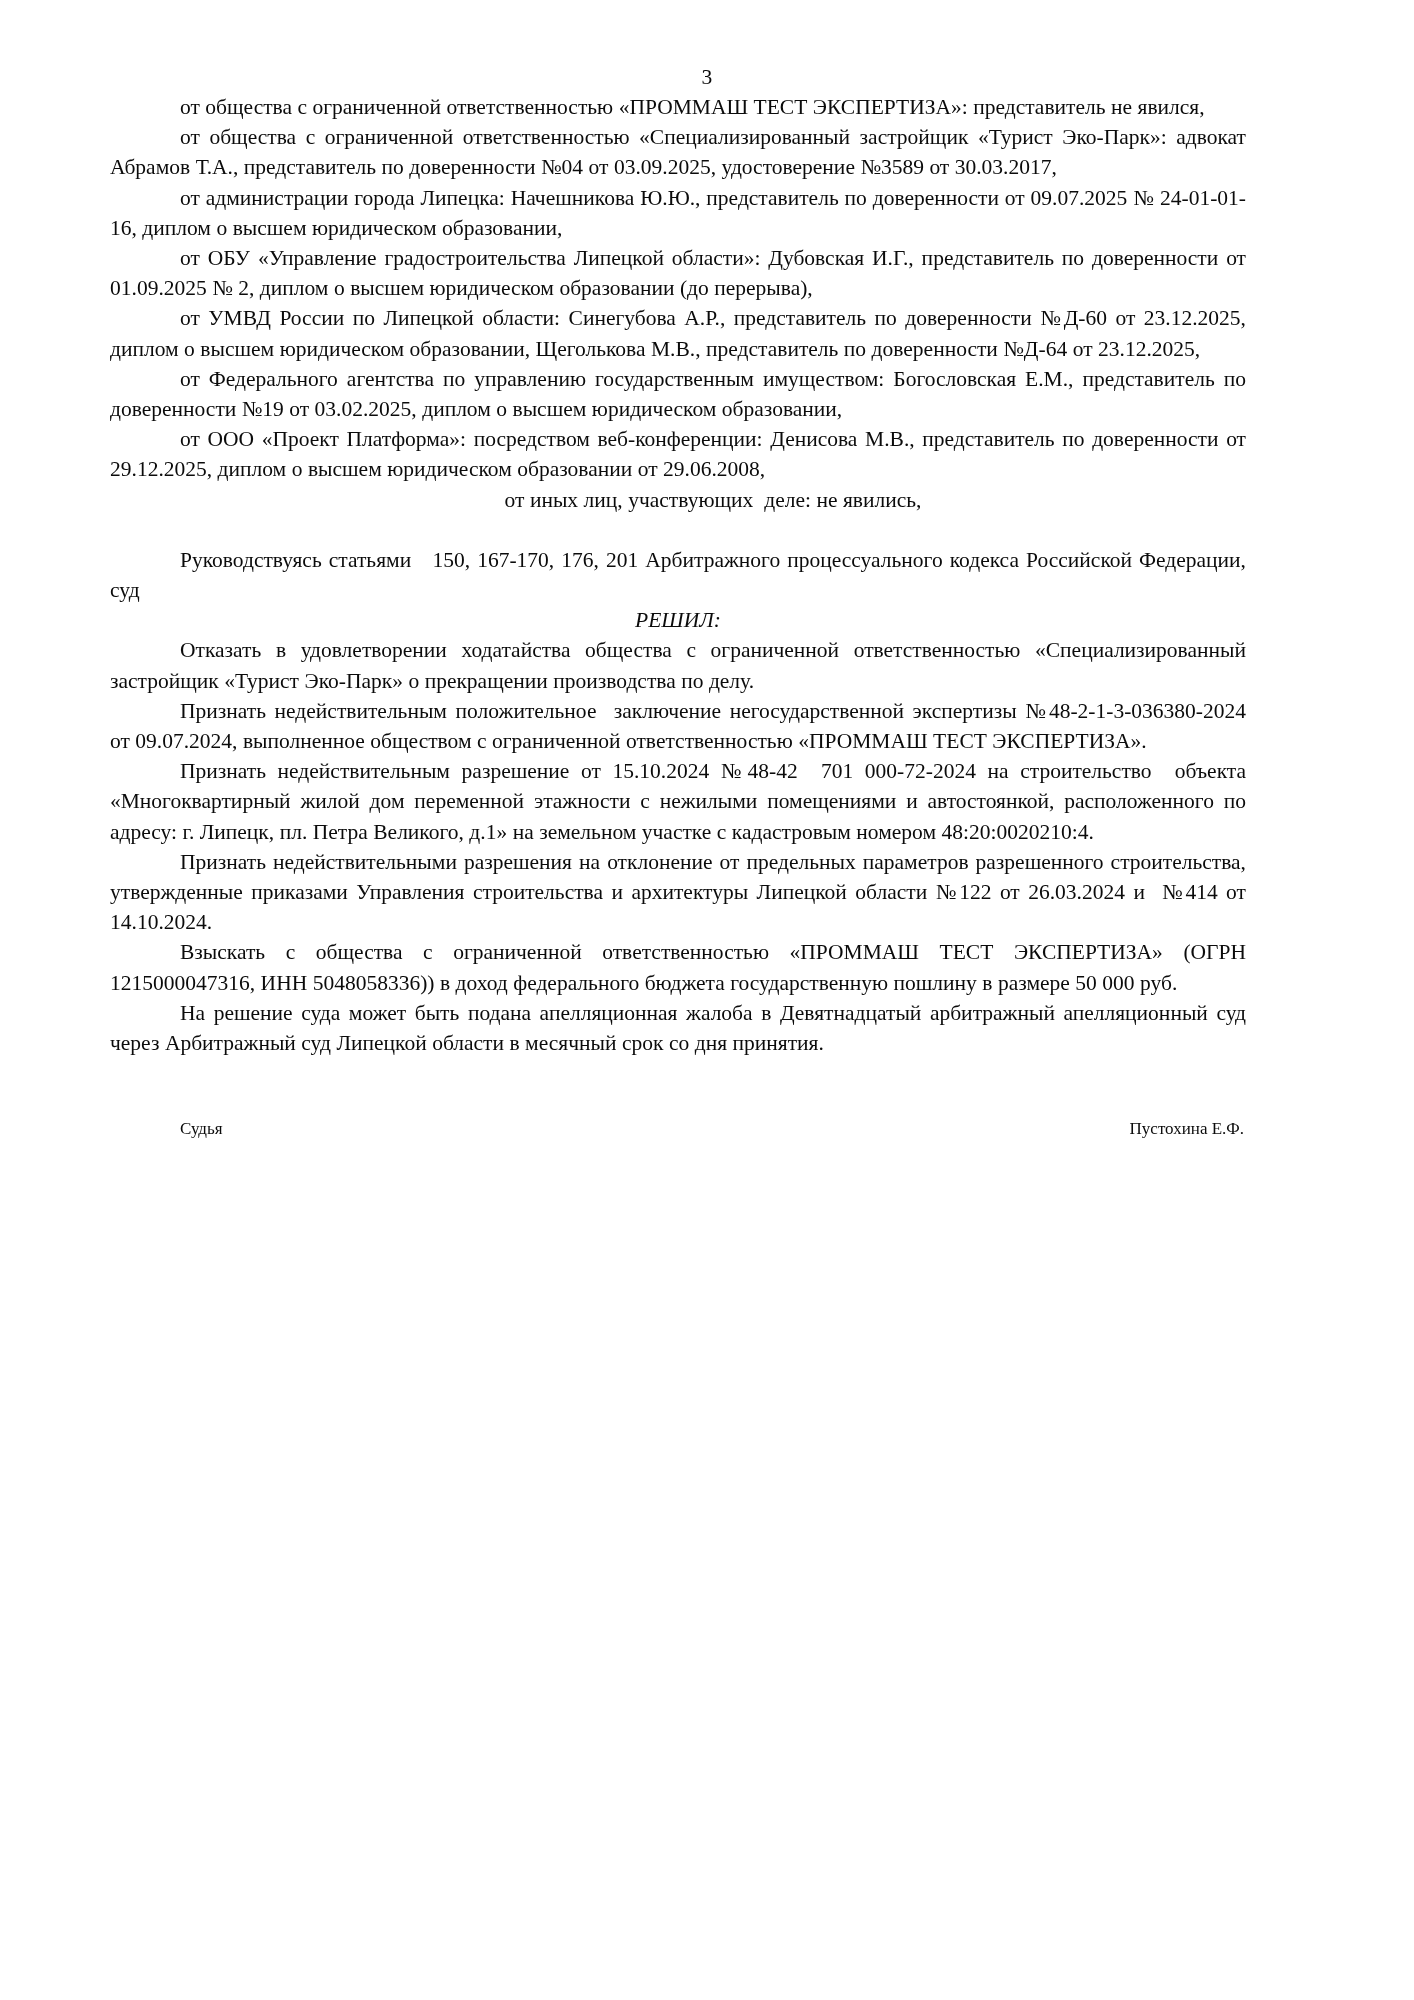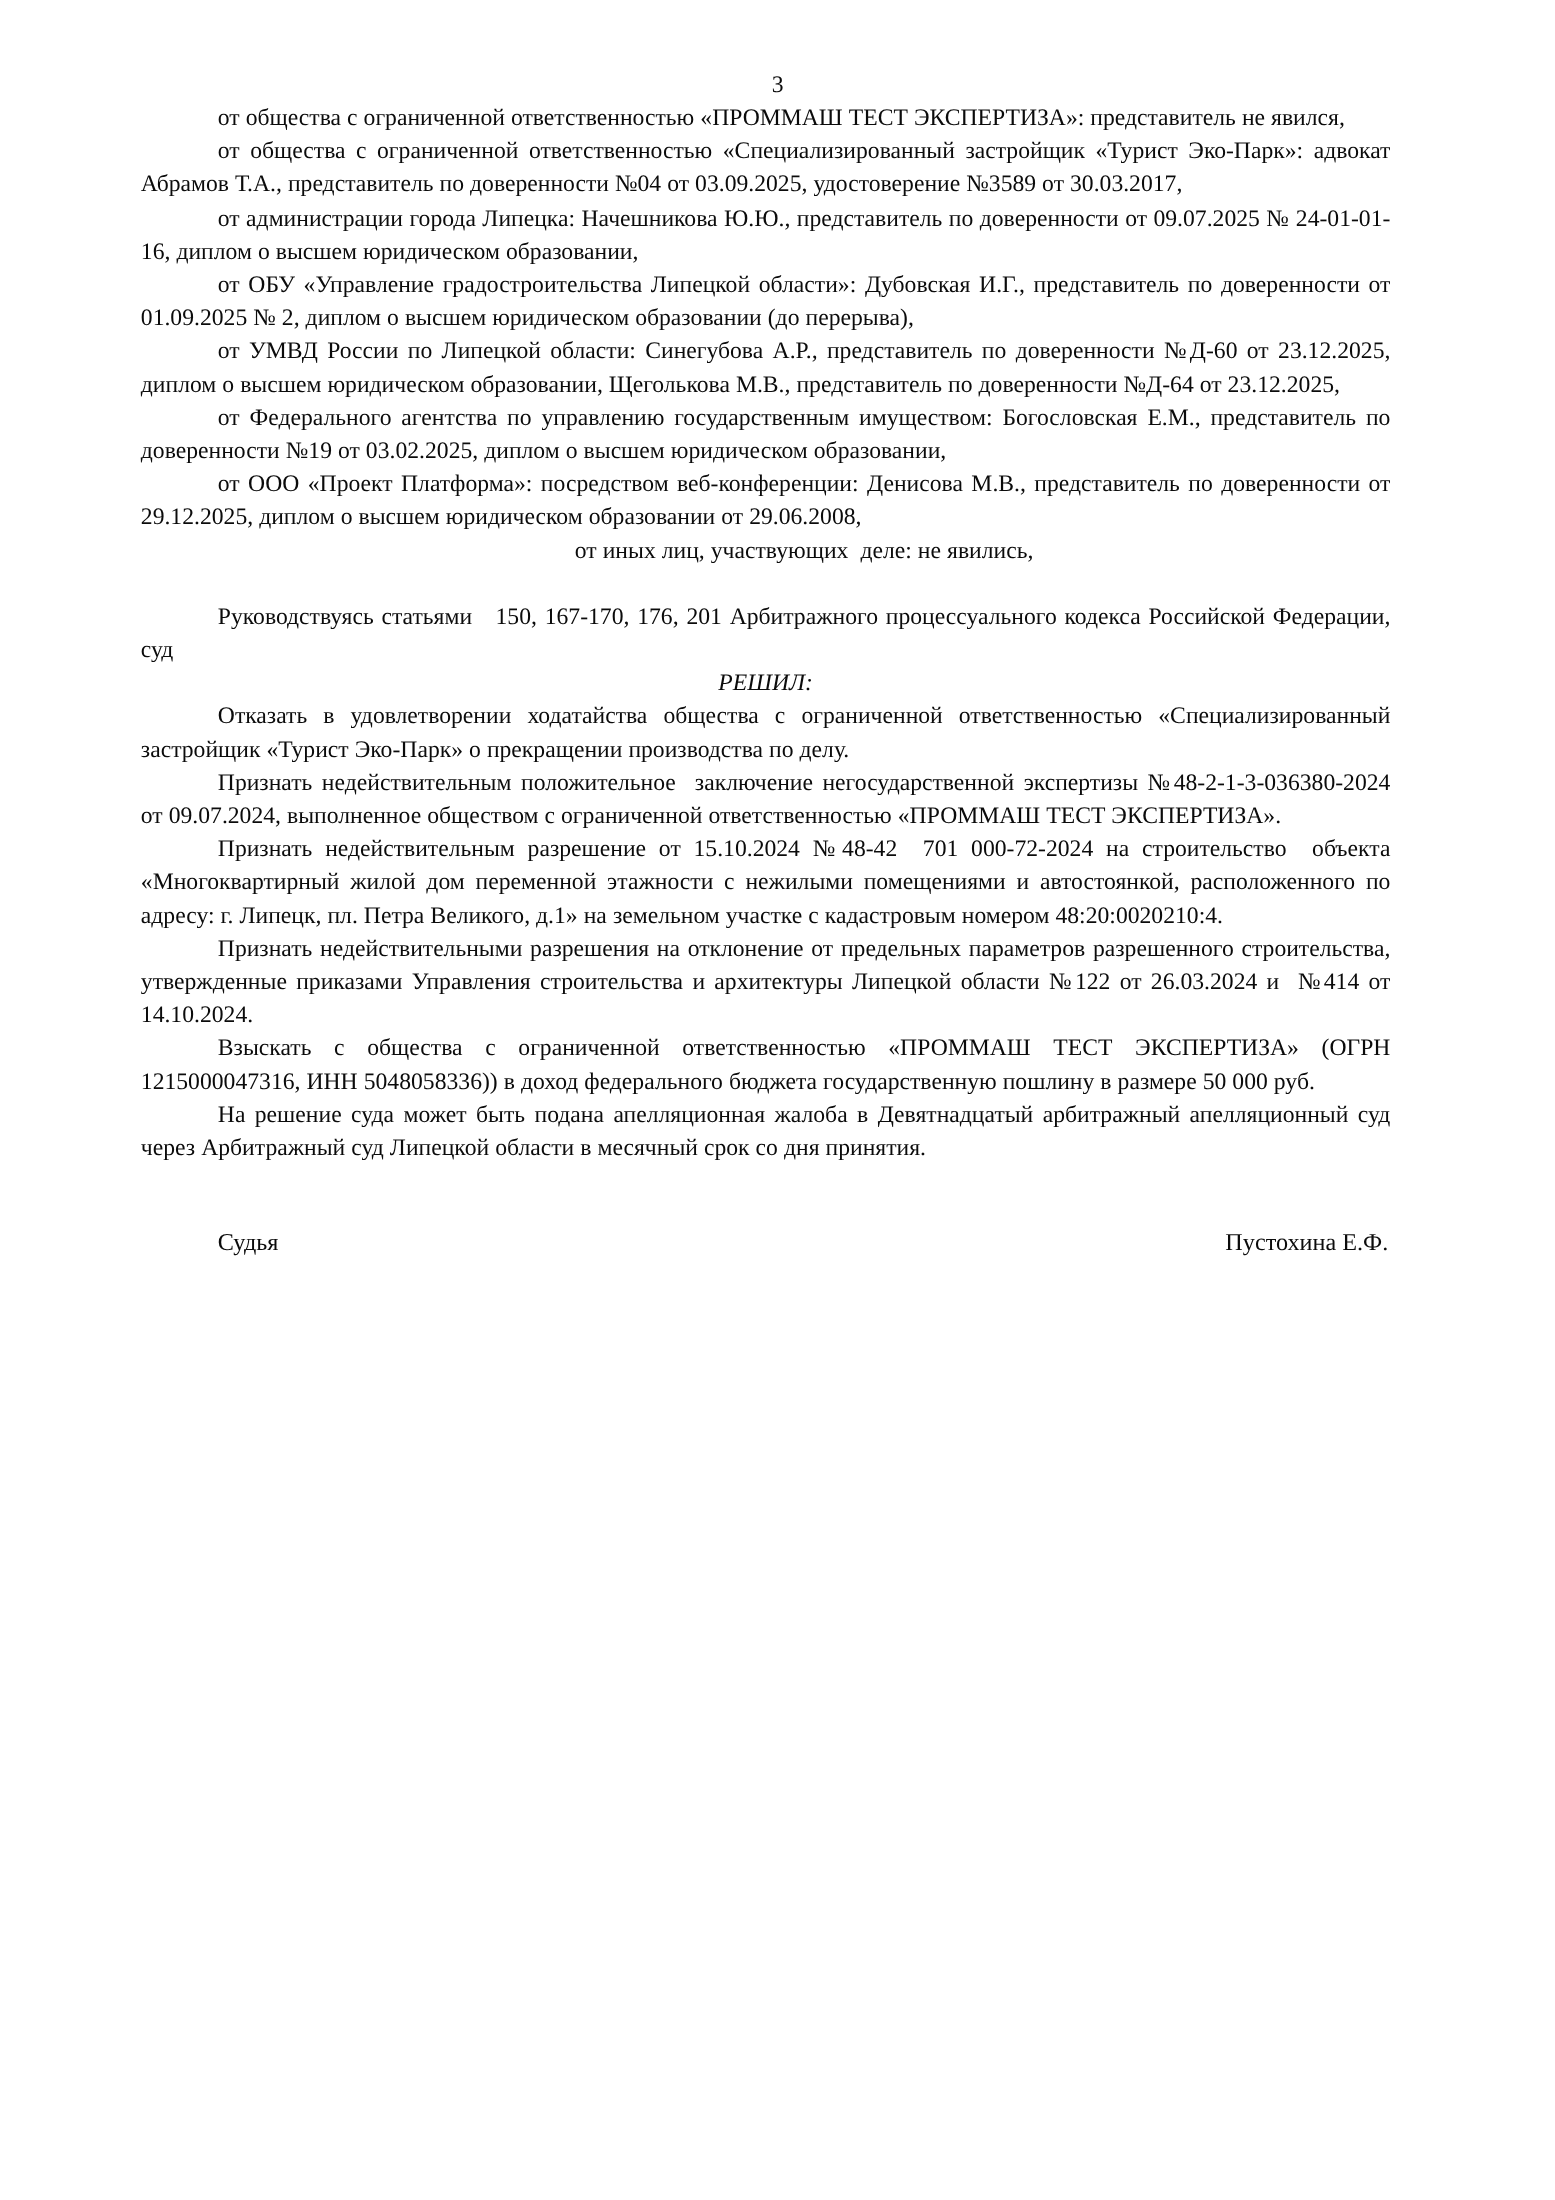"от общества с ограниченной" .body-block { left: 128px -> 110px }
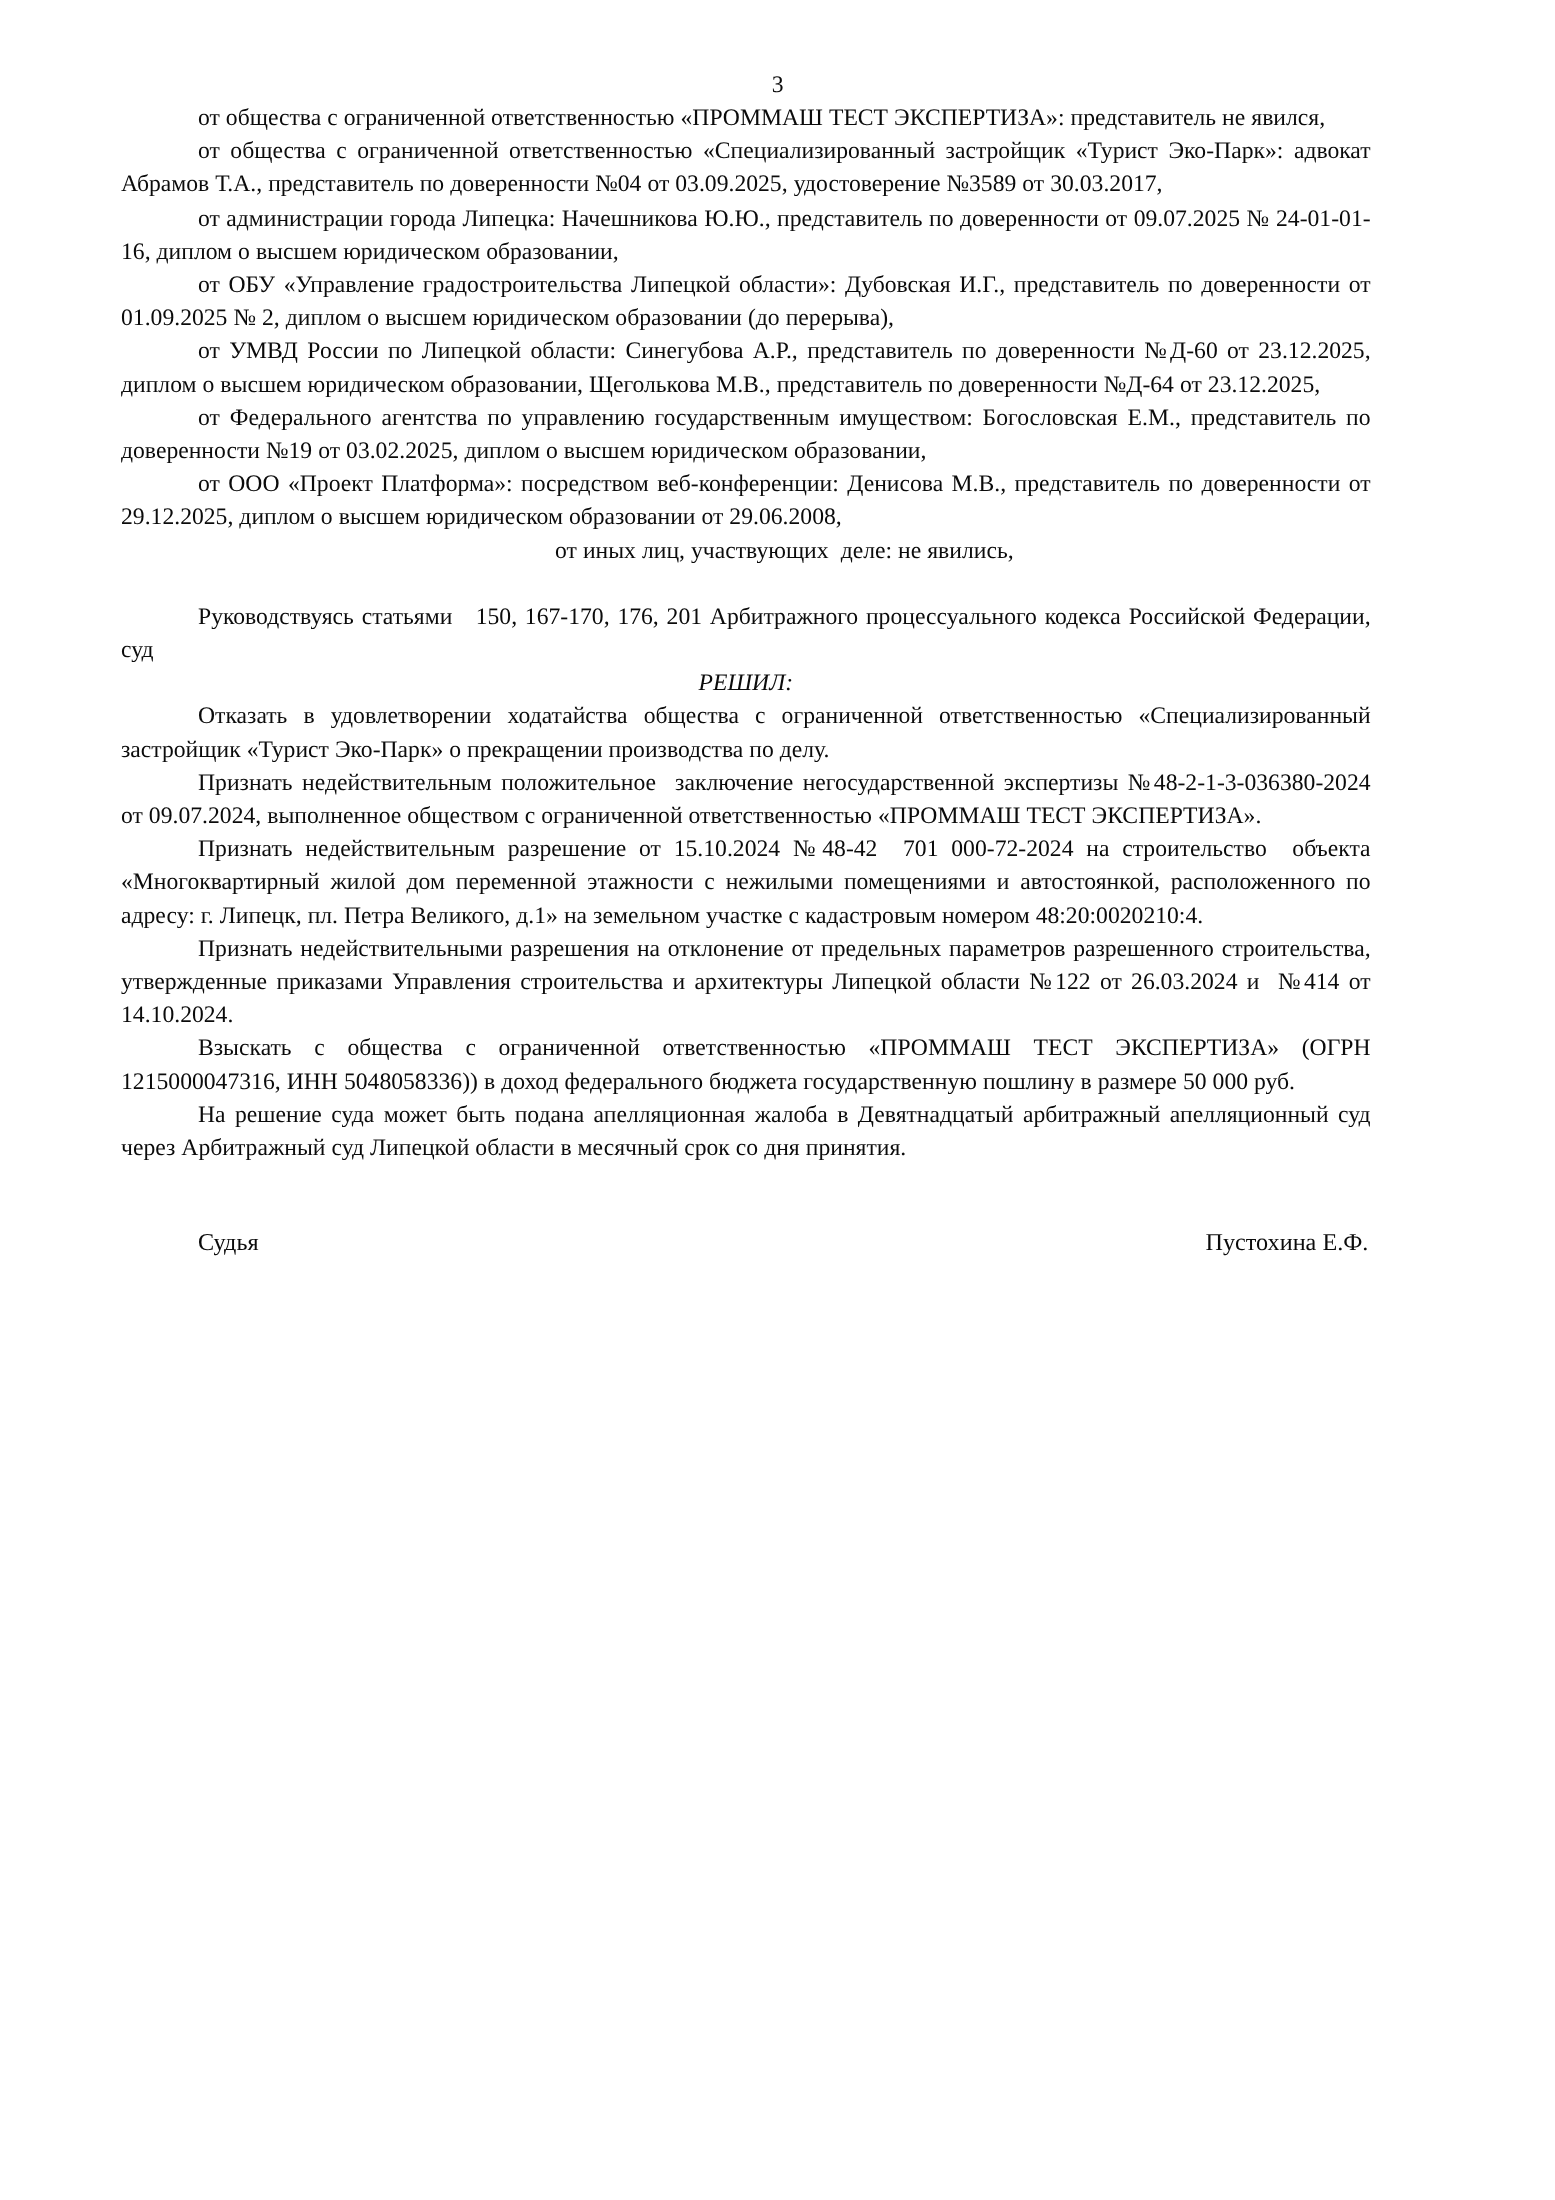"Судья" .signature { font-size: 22px -> 17px }
